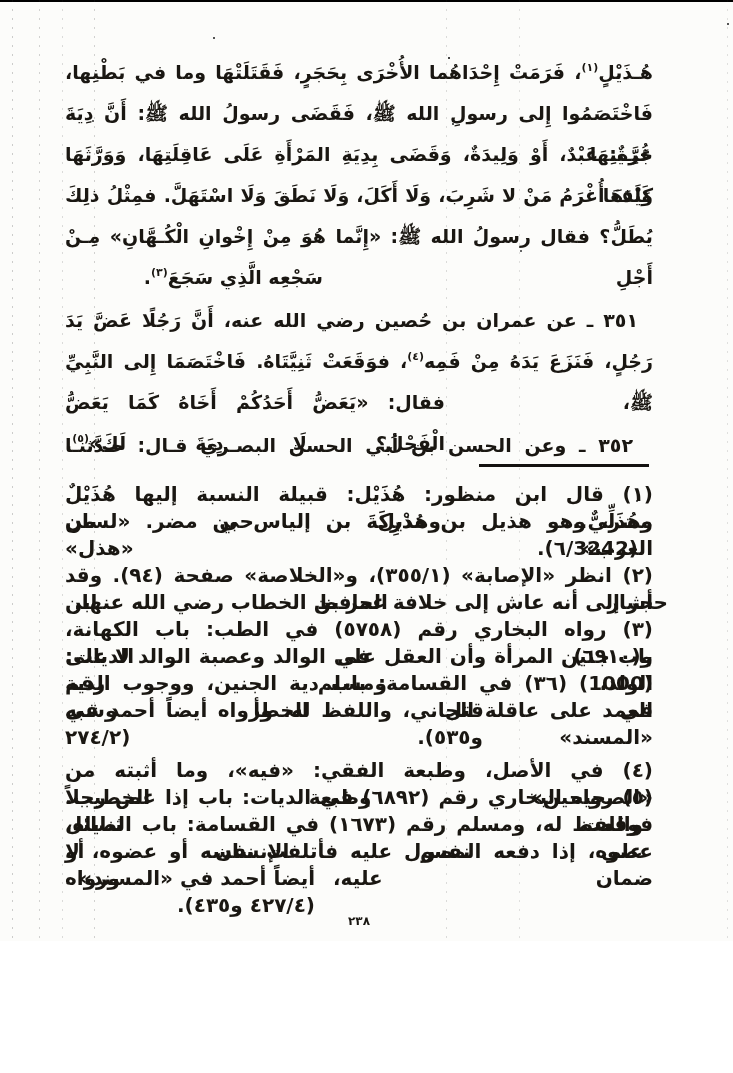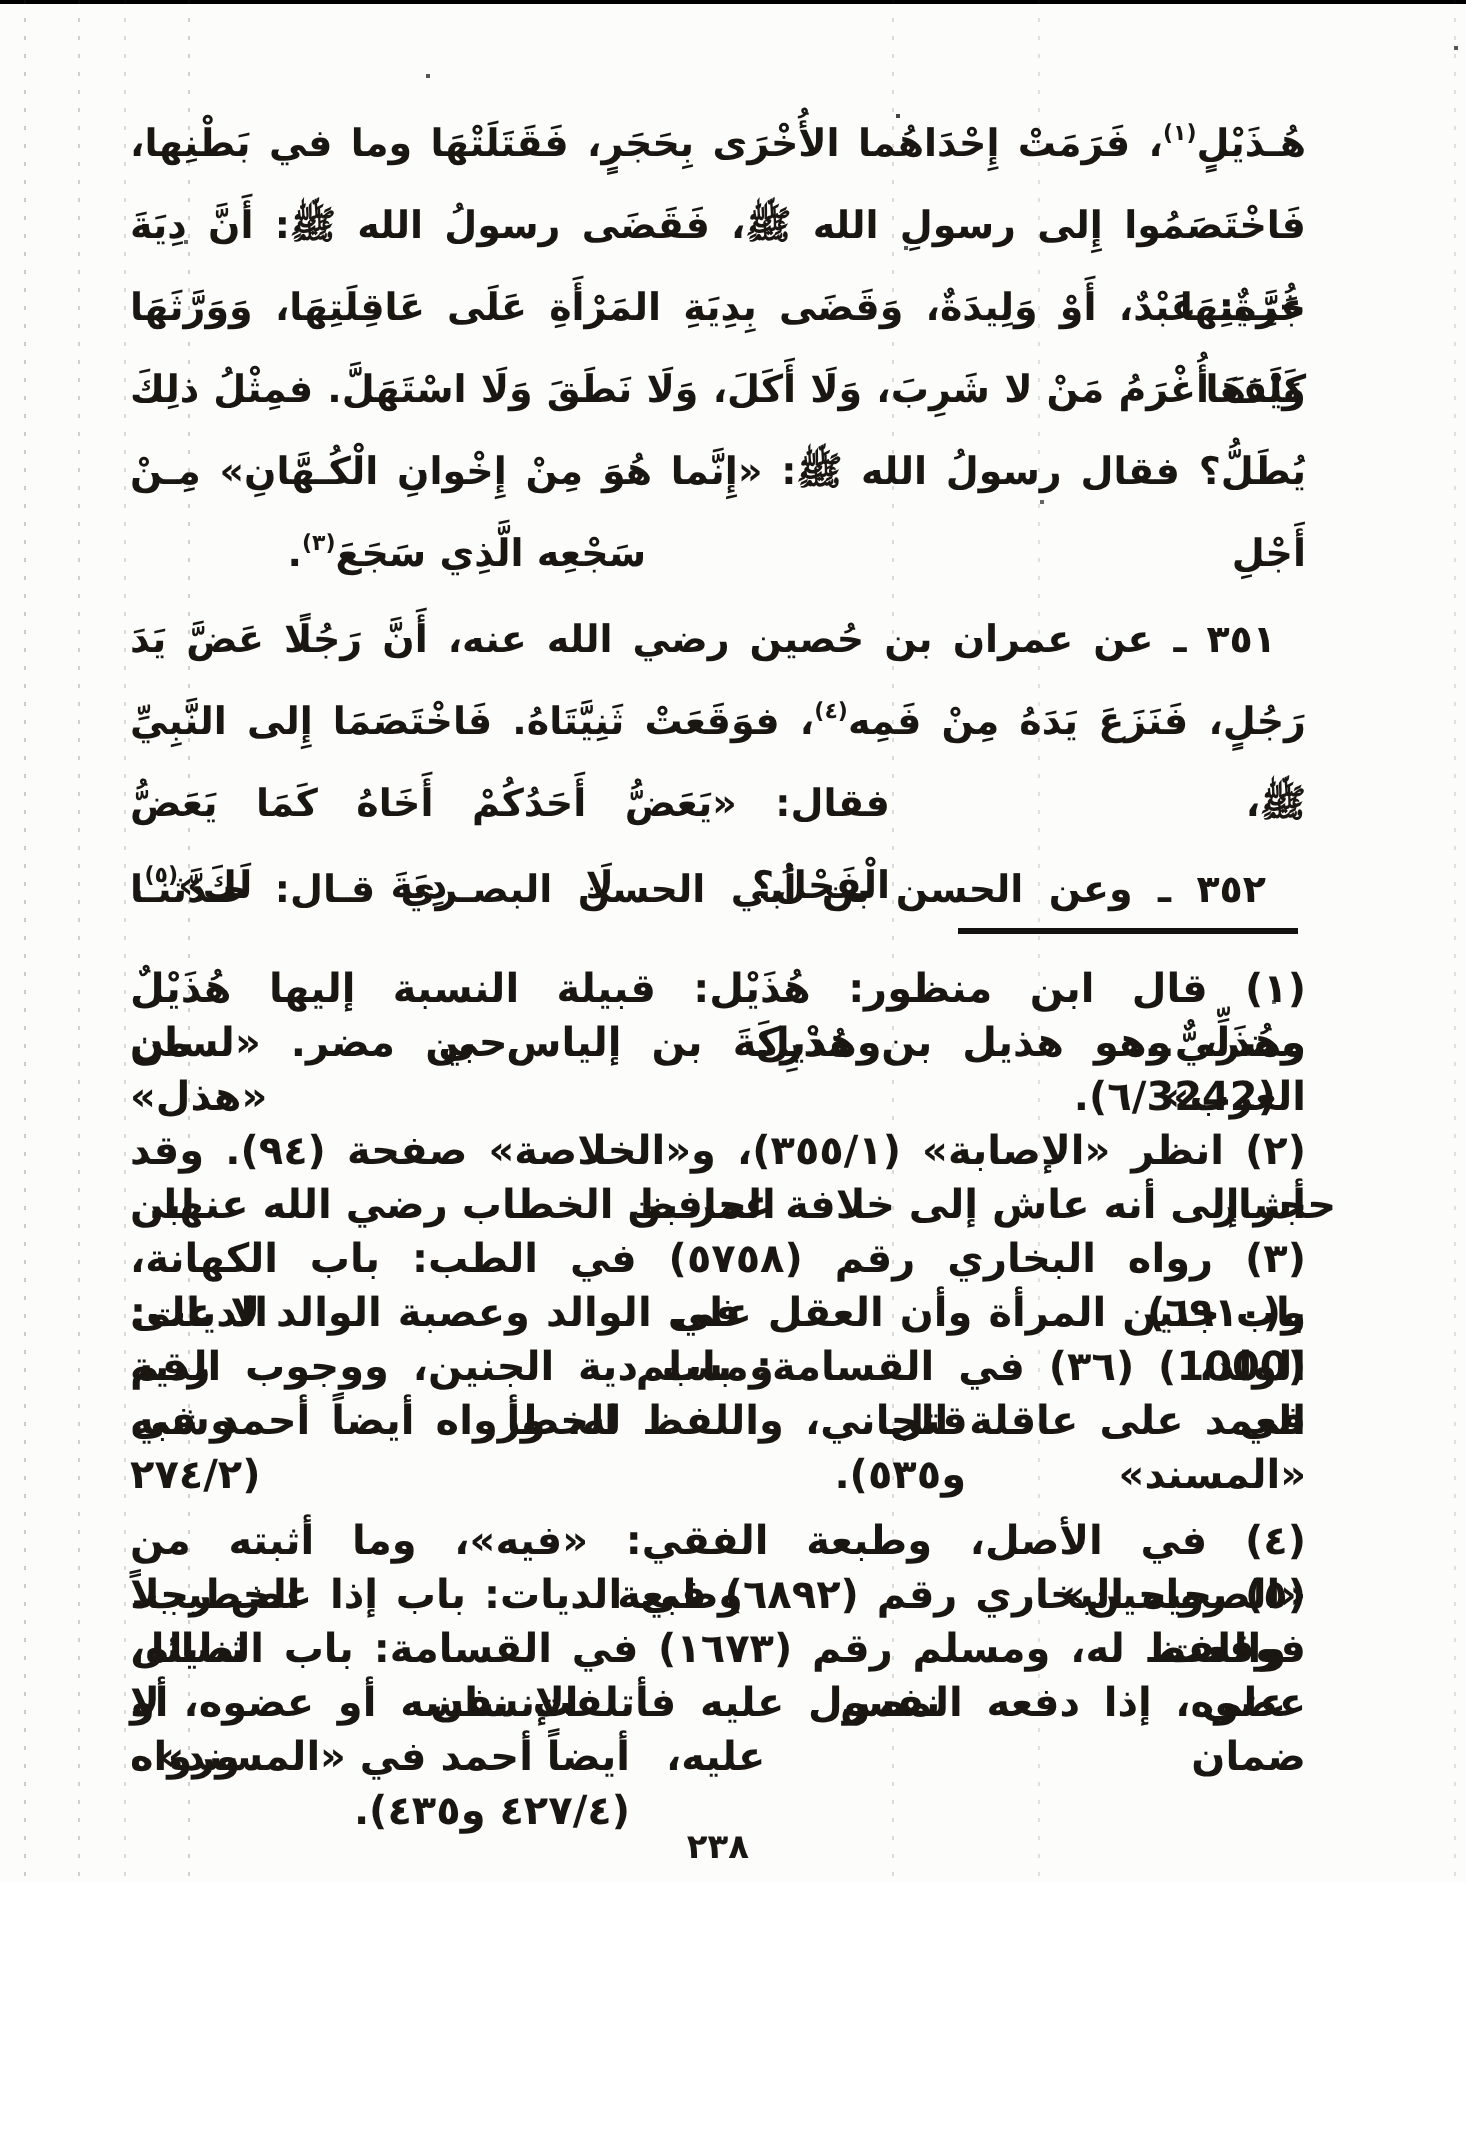"٢٣٨" .pagenum { font-size: 17px -> 12px }
